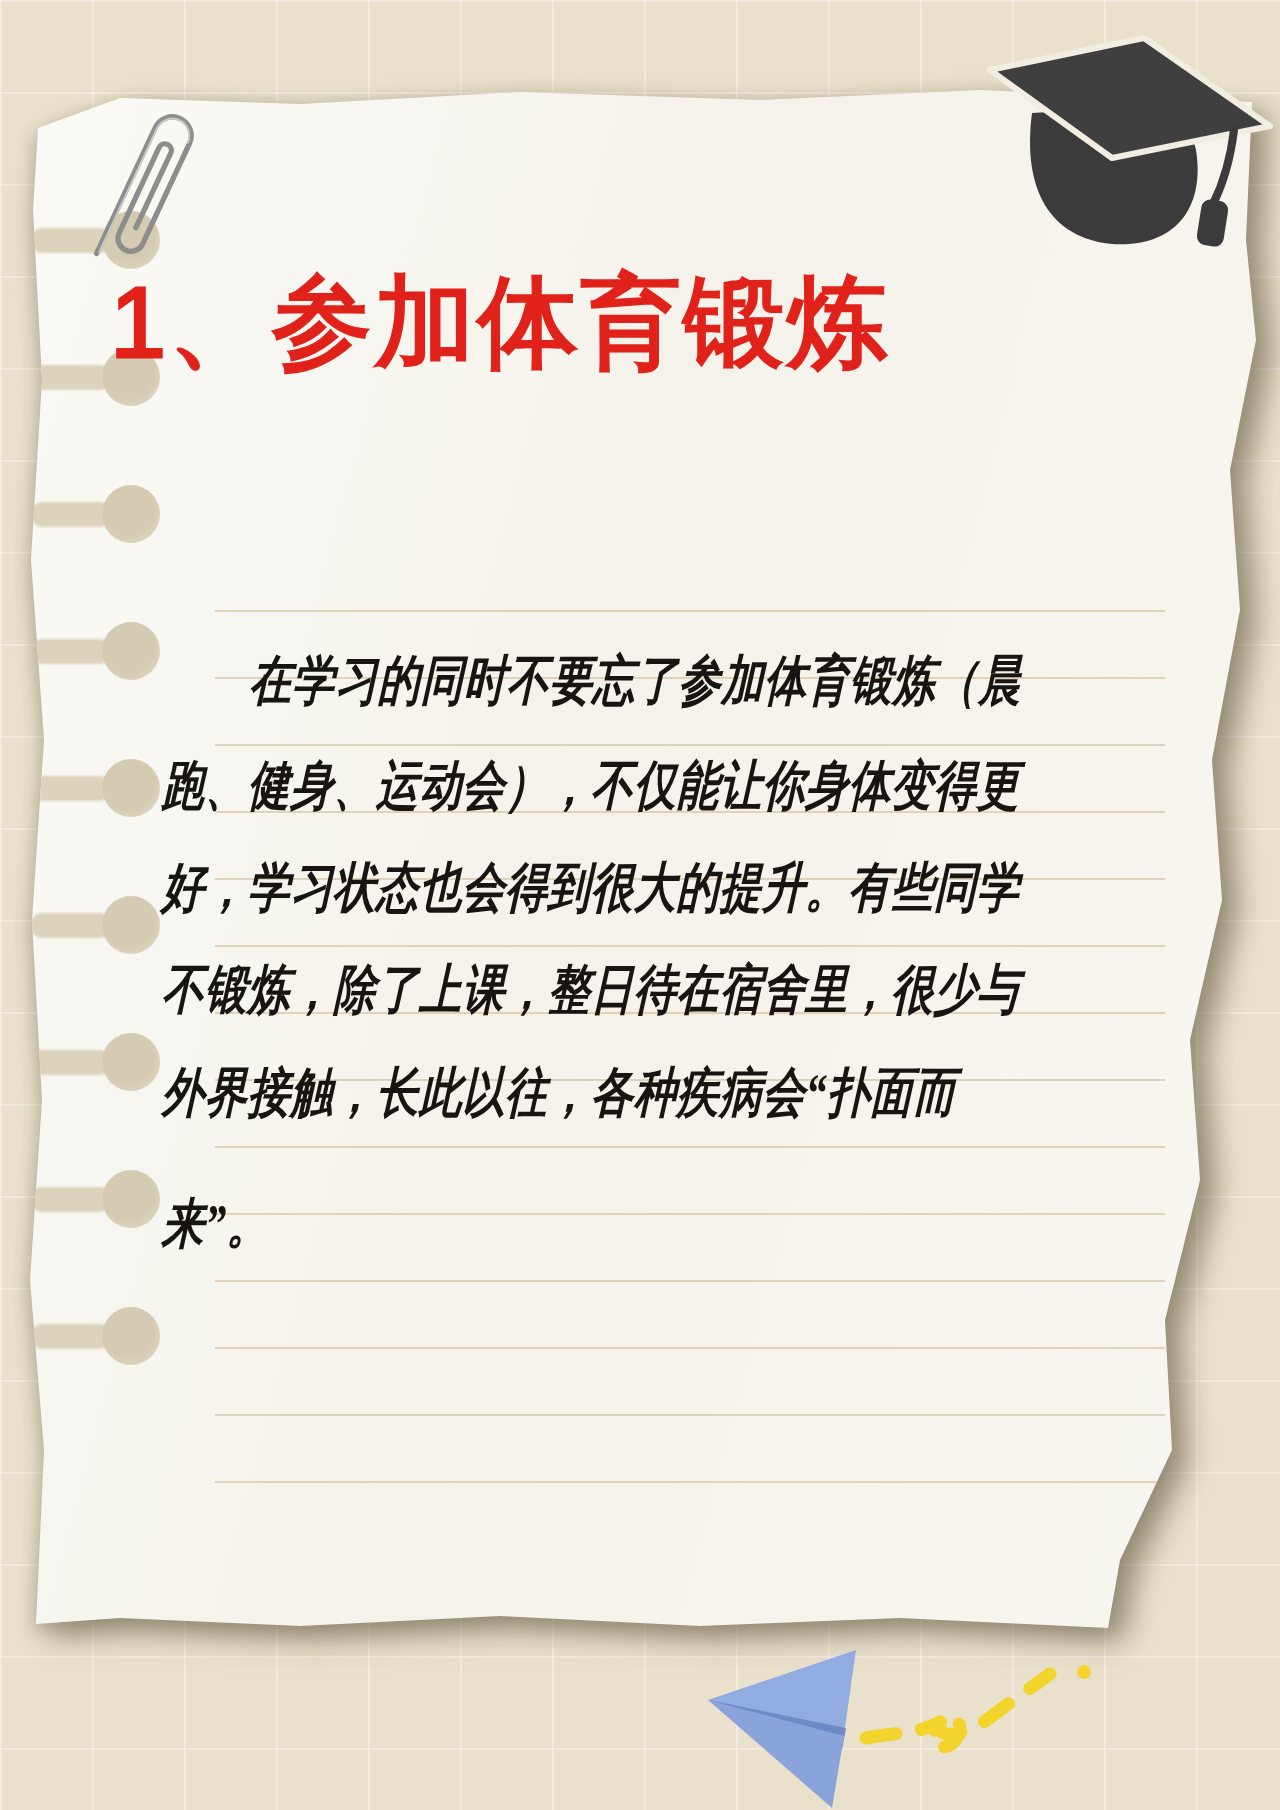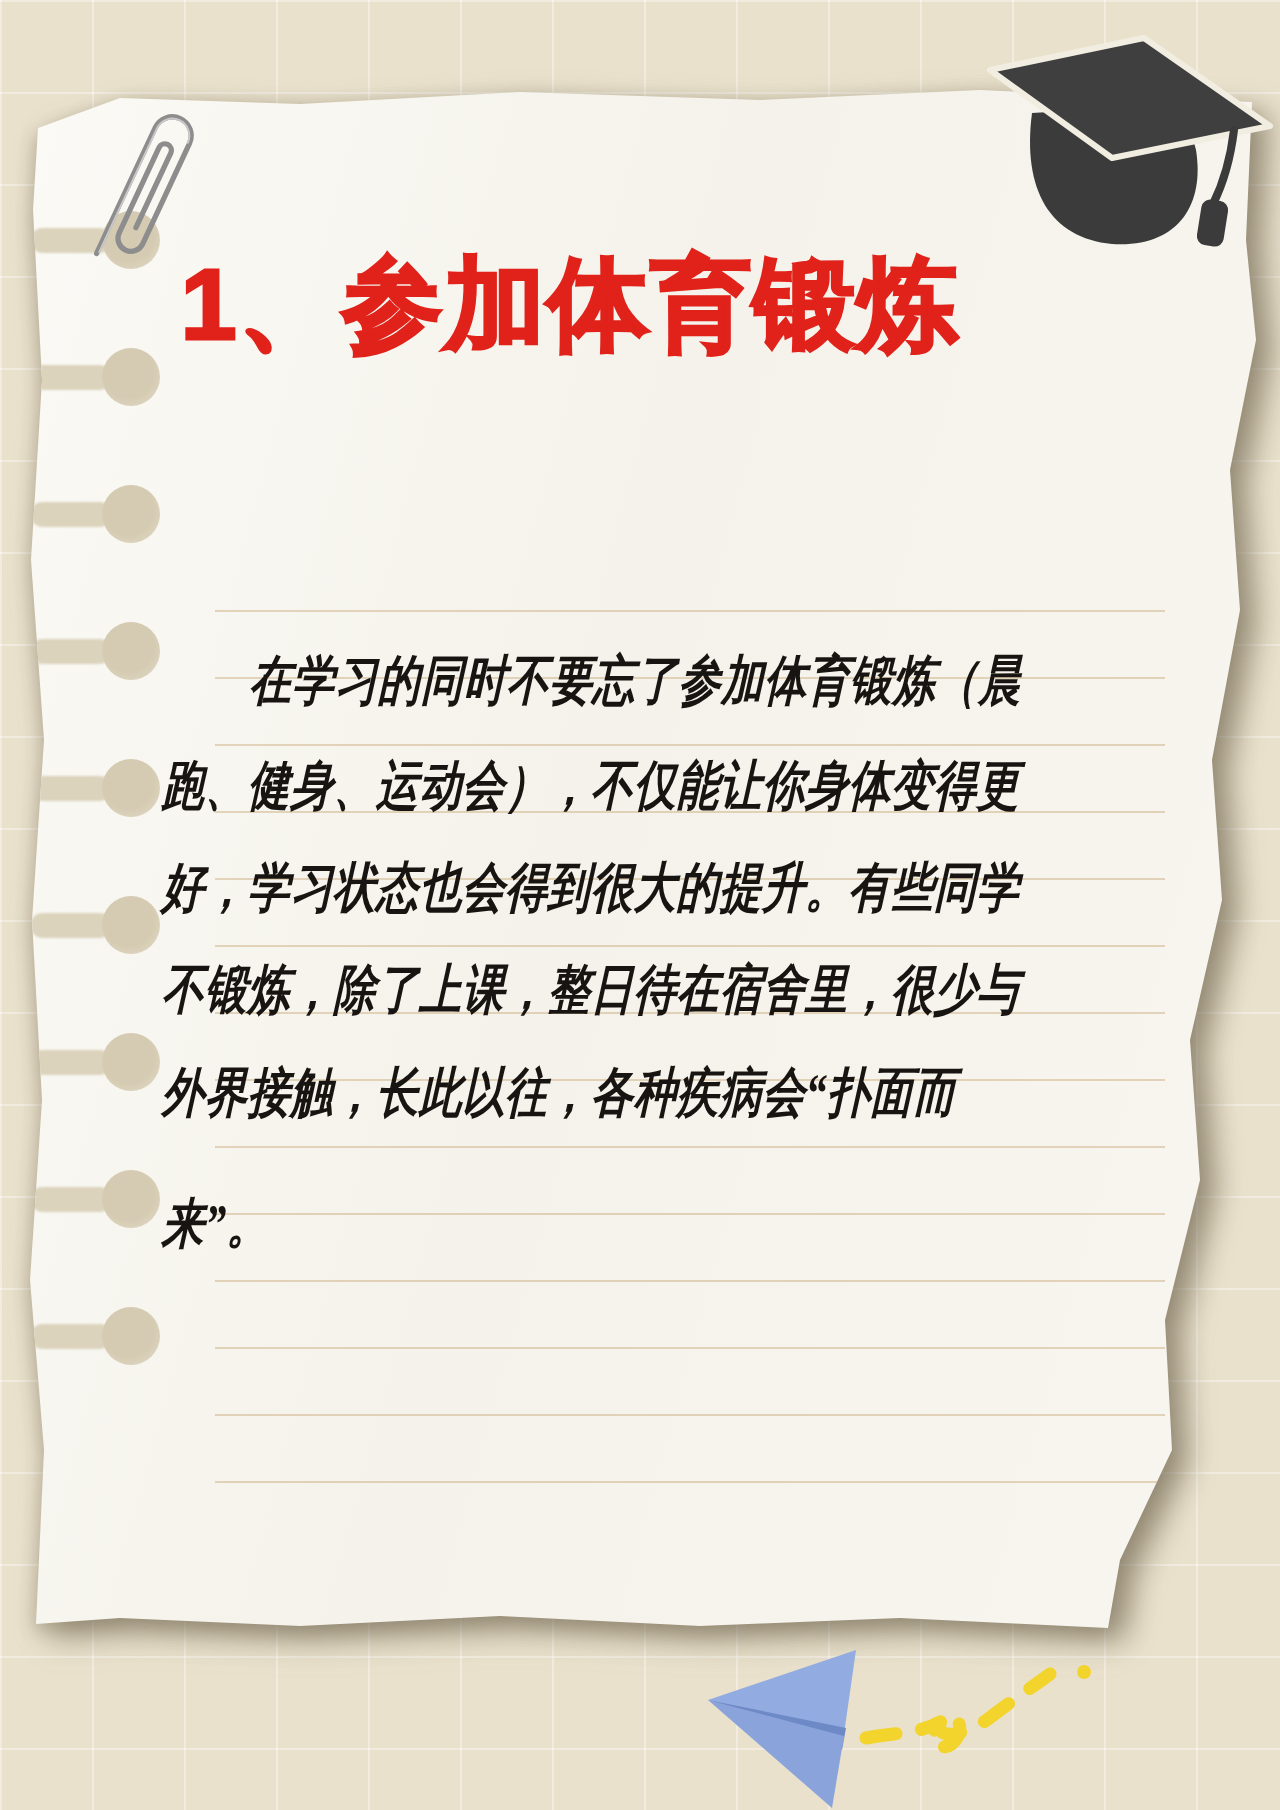"1、参加体育锻炼" .title { font-weight: bold -> normal; text-align: center -> none; top: 238px -> 256px }
